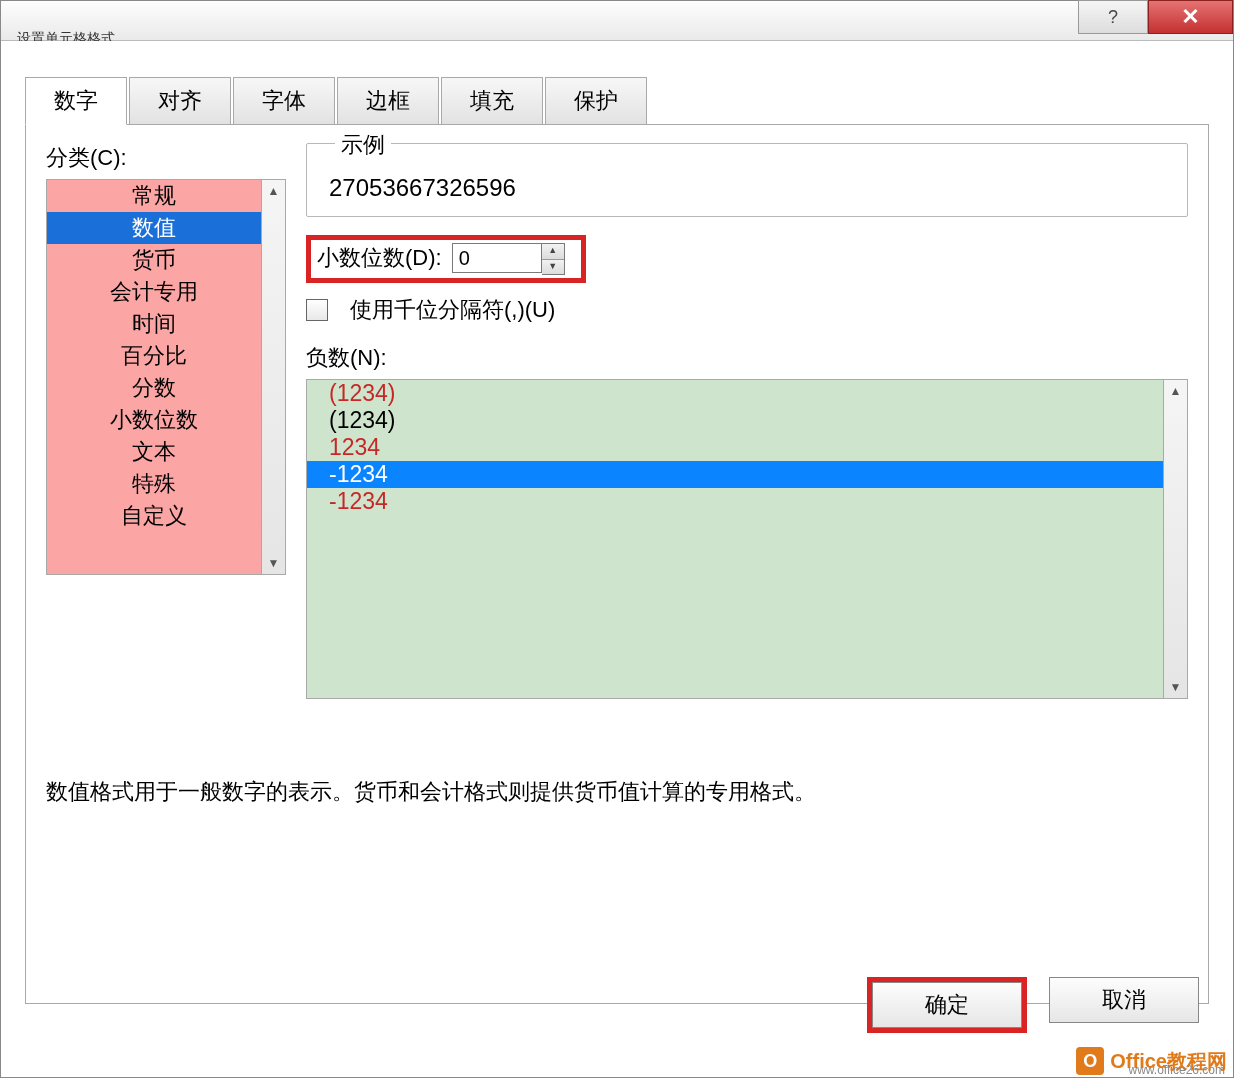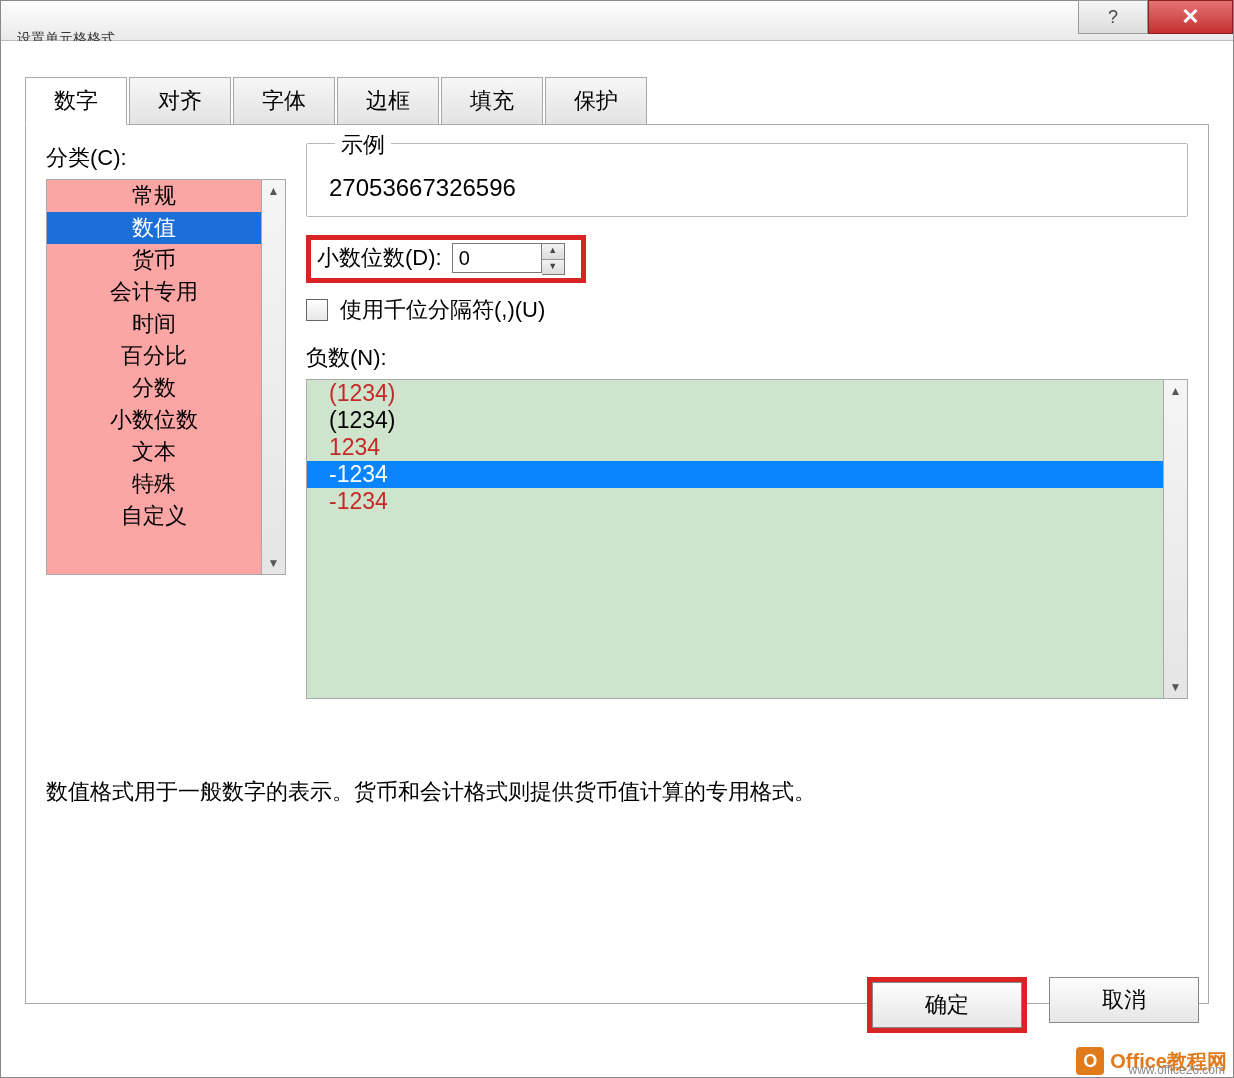"使用千位分隔符(,)(U)" .checkbox-row { gap: 12px -> 22px }
